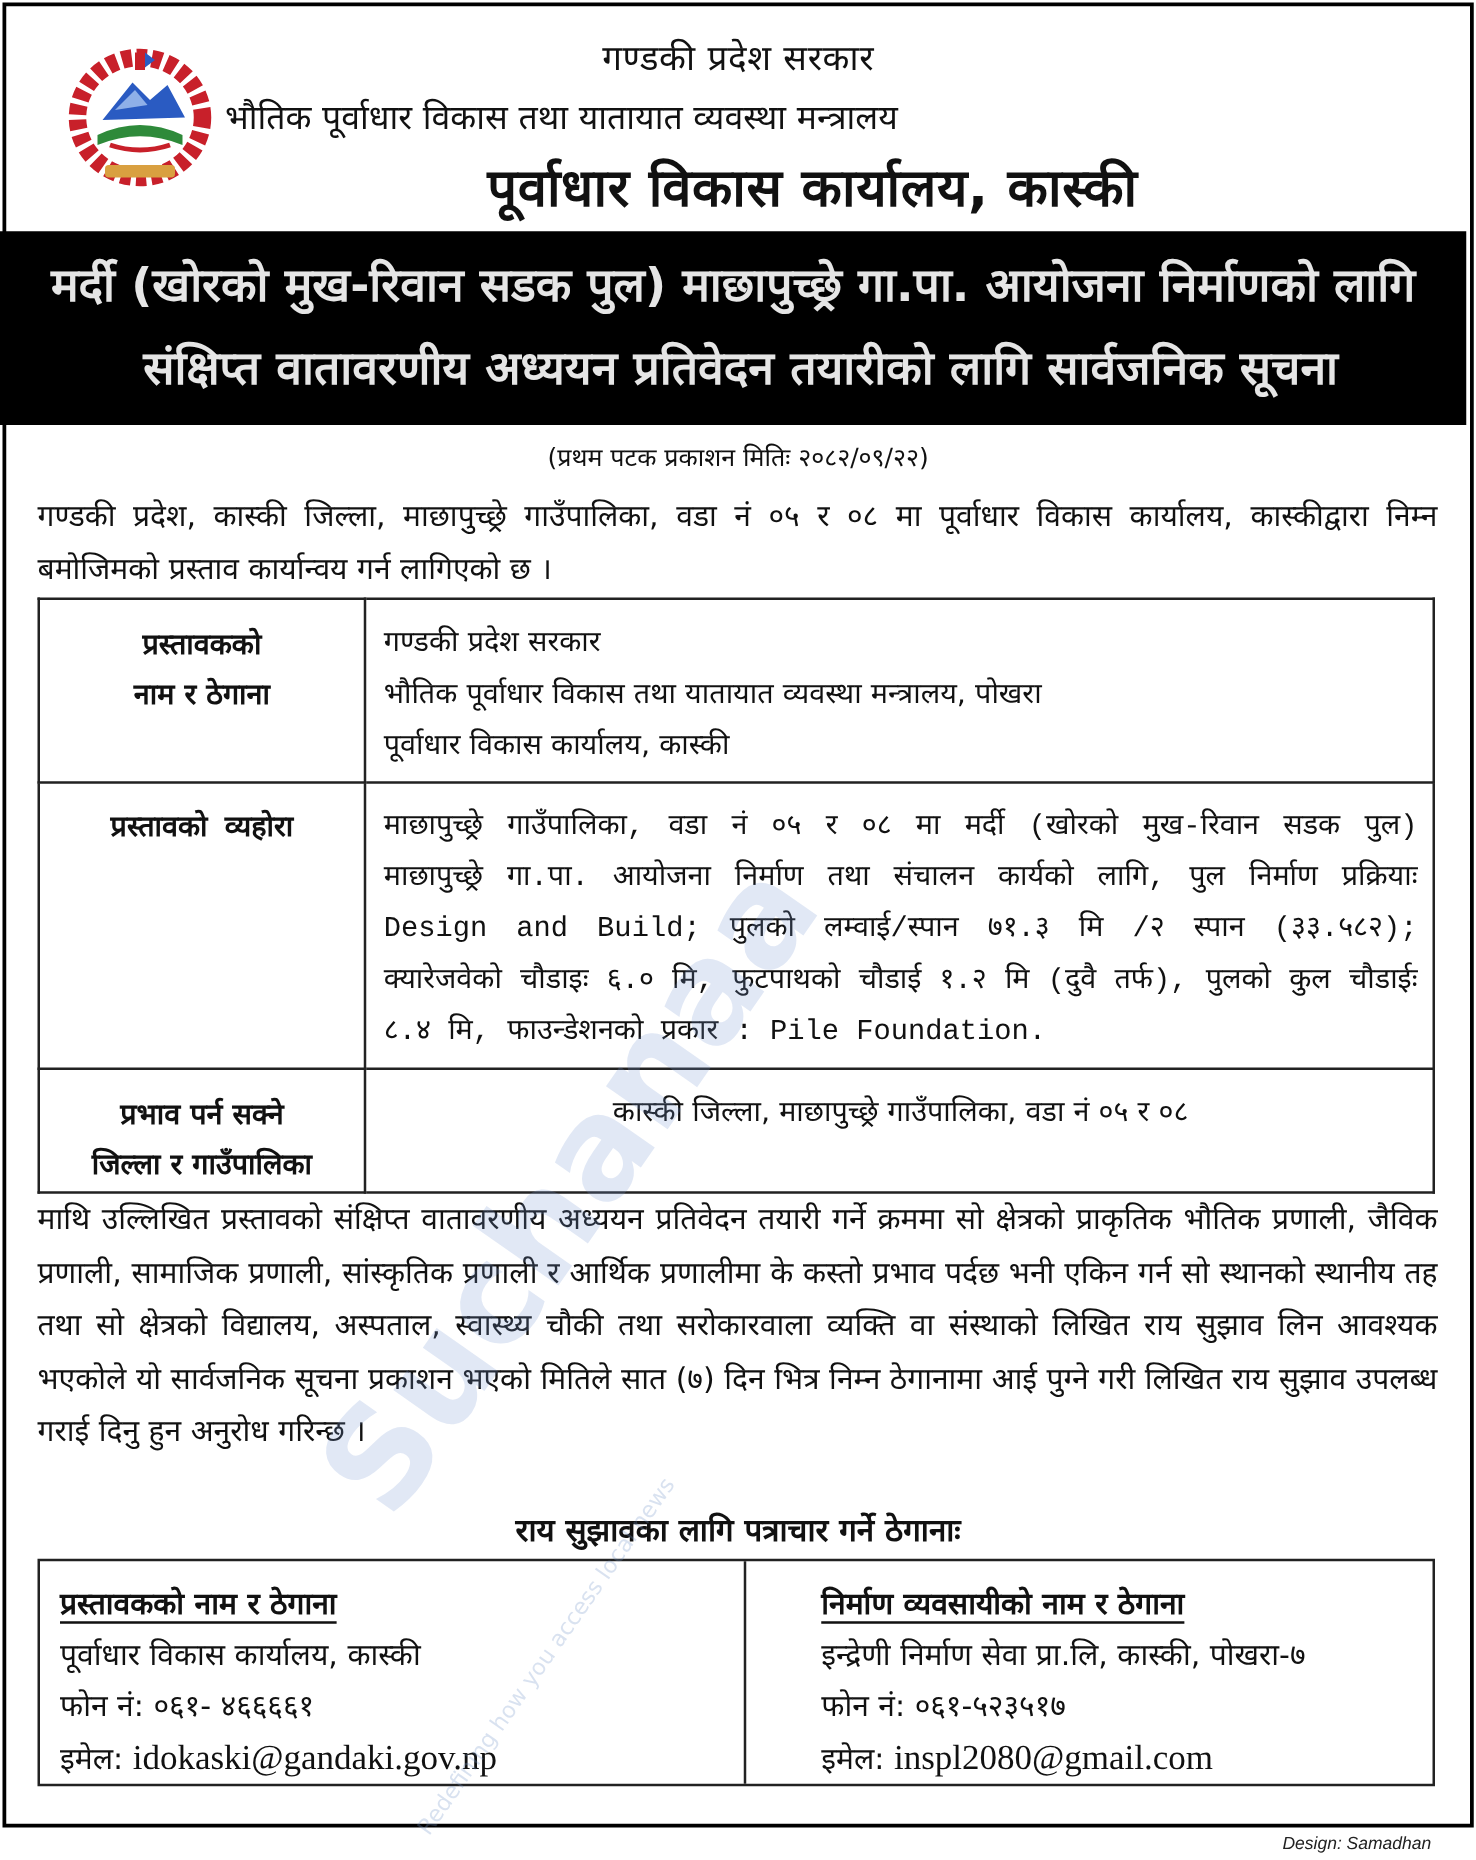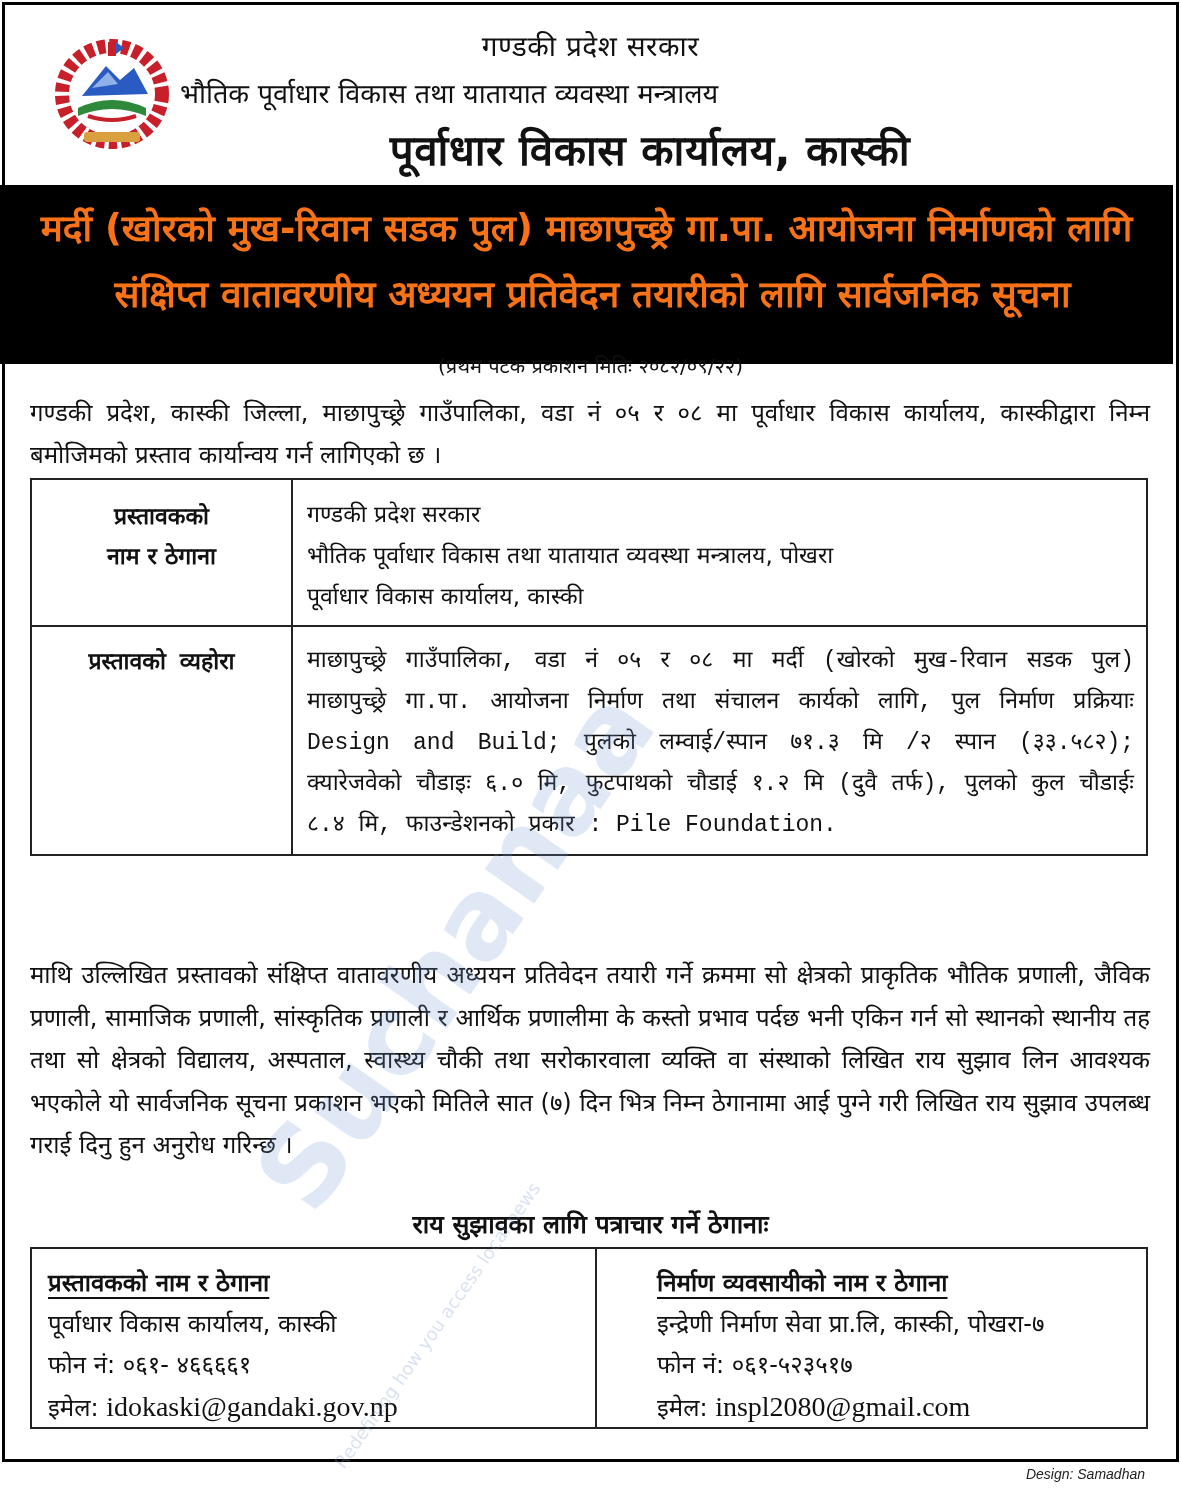"मर्दी (खोरको मुख-रिवान सडक पुल)" .banner { color: #f97316 -> #e5e5e5; height: 179px -> 155px }
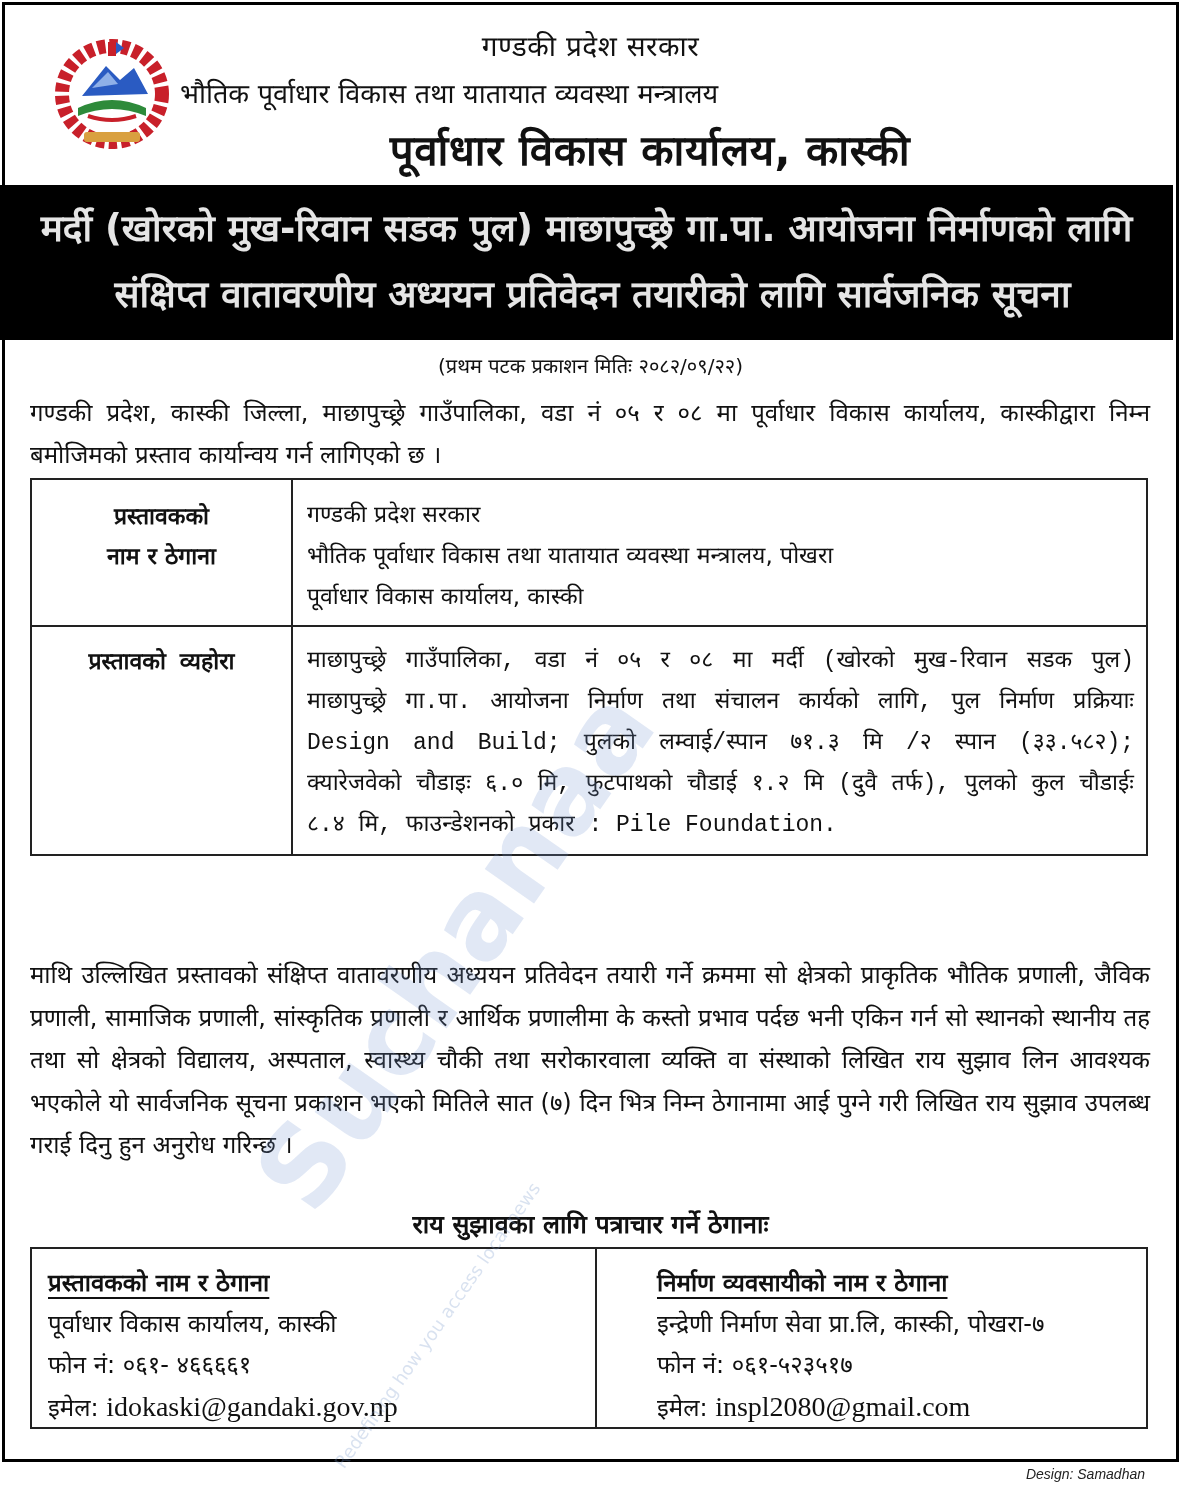"प्रभाव पर्न सक्ने" tr.row3 { html: none -> <tr> <td> <div>प्रभाव पर्न सक्ने</div> <div>जिल्ला र गाउँपालिका</div> </td> <td>कास्की जिल्ला, माछापुच्छ्रे गाउँपालिका, वडा नं ०५ र ०८</td> </tr> }
